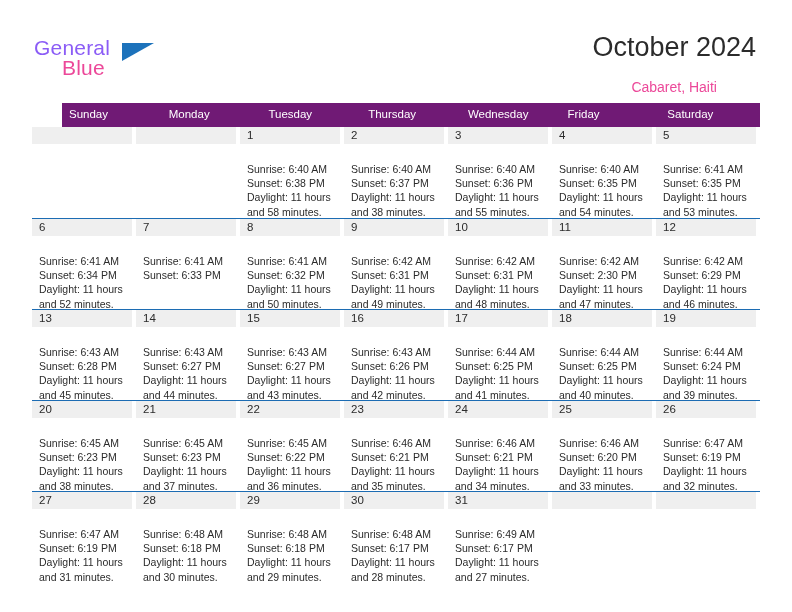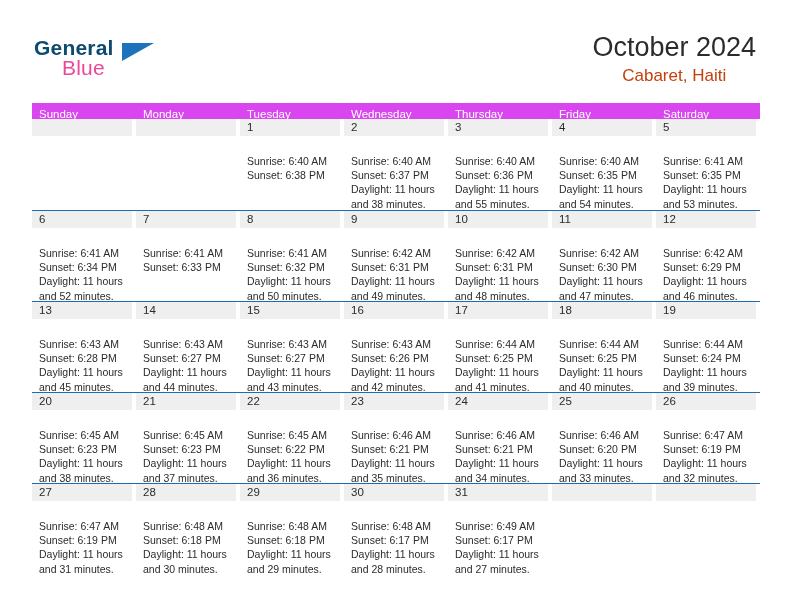"General" .brand-general { color: #0c4a6e -> #8b5cf6; font-weight: bold -> none }
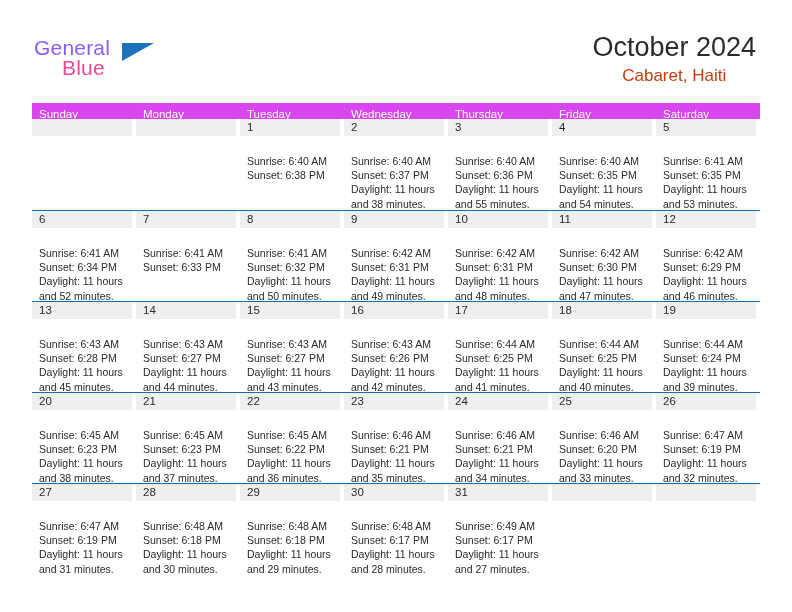"Cabaret, Haiti" .location { color: #c2410c -> #ec4899; font-size: 17px -> 14px; margin-top: 1px -> 12px }
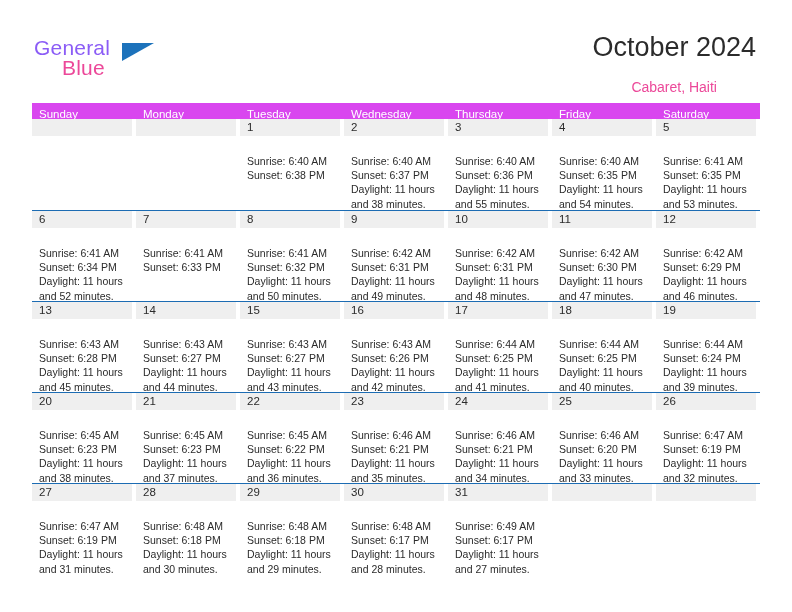"Sunday" .dow-row { background: #d946ef -> #701a75; height: 16px -> 24px; margin-left: none -> 30px }
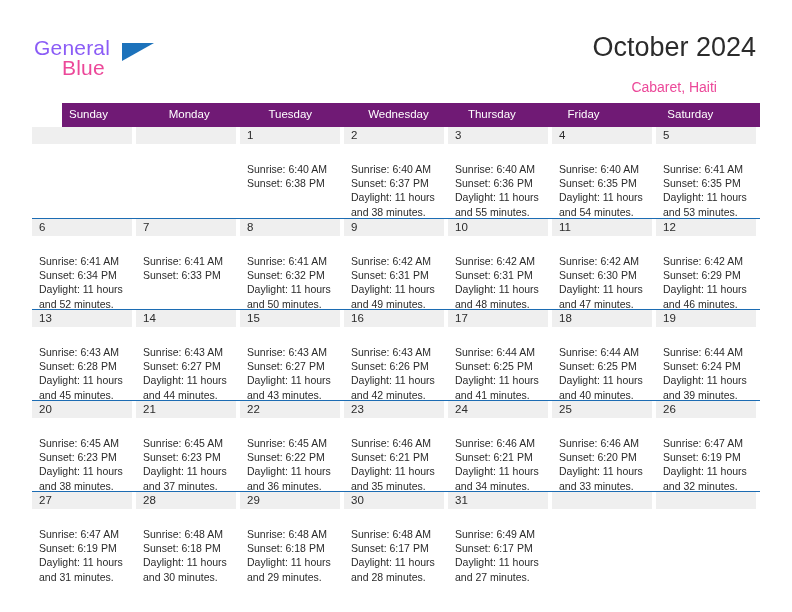"Wednesday" div.dow-cell { order: before "Thursday" -> after "Thursday" }
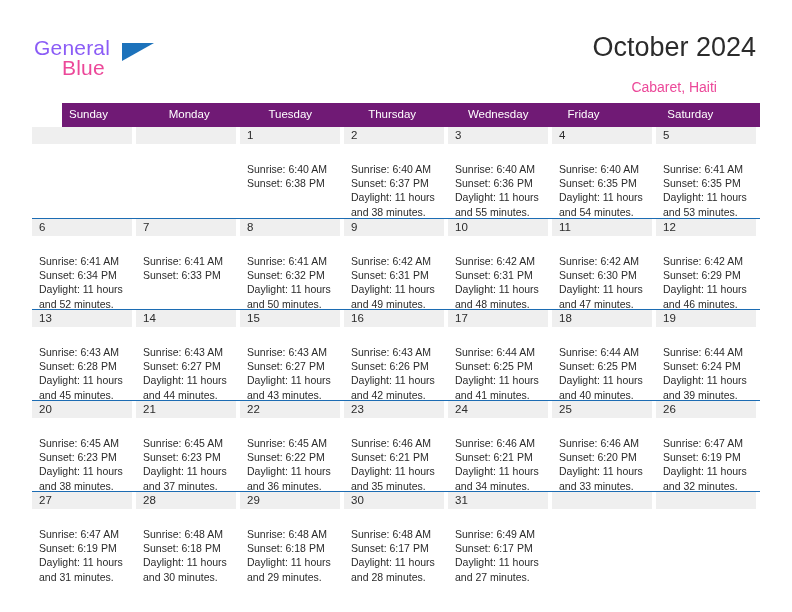"Daylight: 11 hours and 58" div.daylight-line { html: none -> <div>Daylight: 11 hours and 58 minutes.</div> }
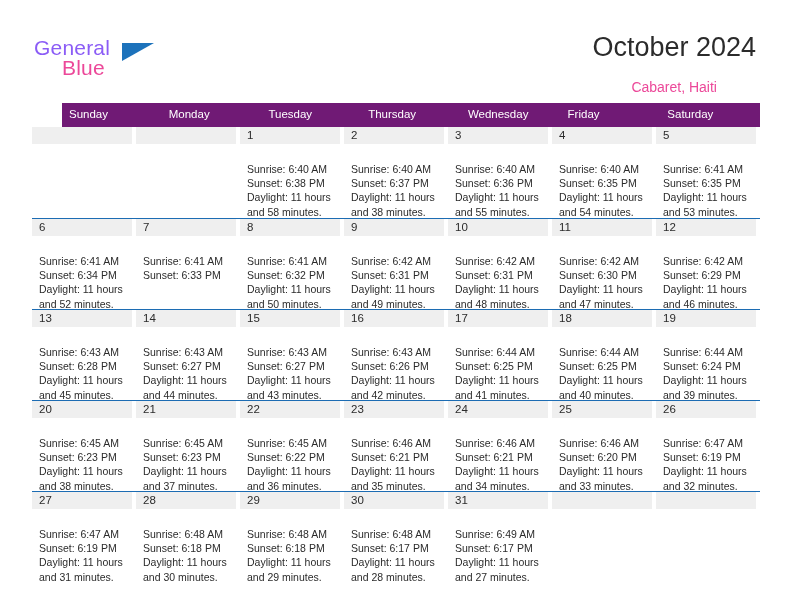"Sunset: 6:30 PM" div { text: 6:30 -> 2:30 }
